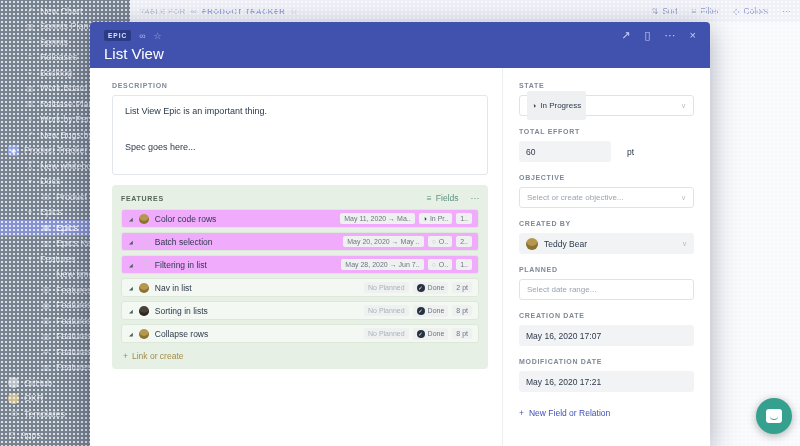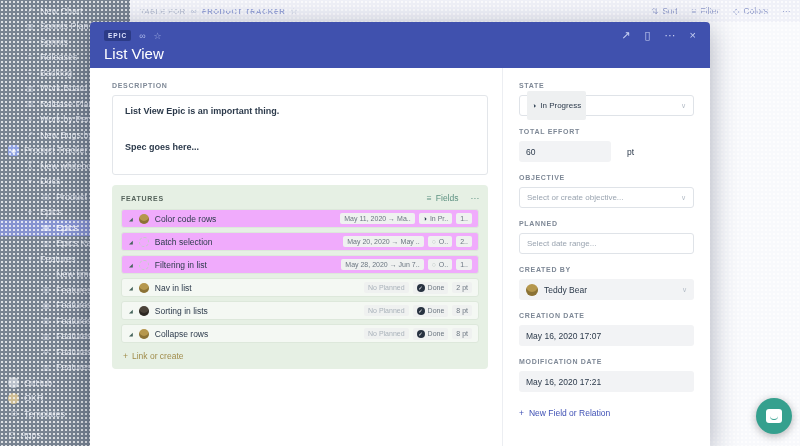"List View Epic is an" .desc-line { font-weight: bold -> none }
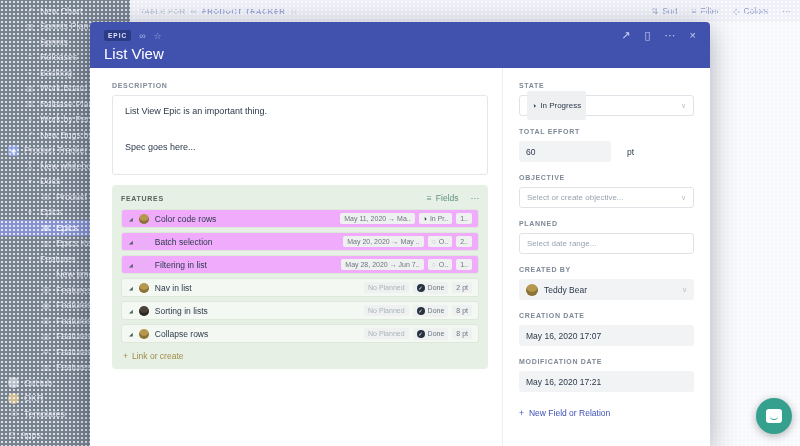"Select date range..." div.field { order: before "Teddy Bear" -> after "Teddy Bear" }
